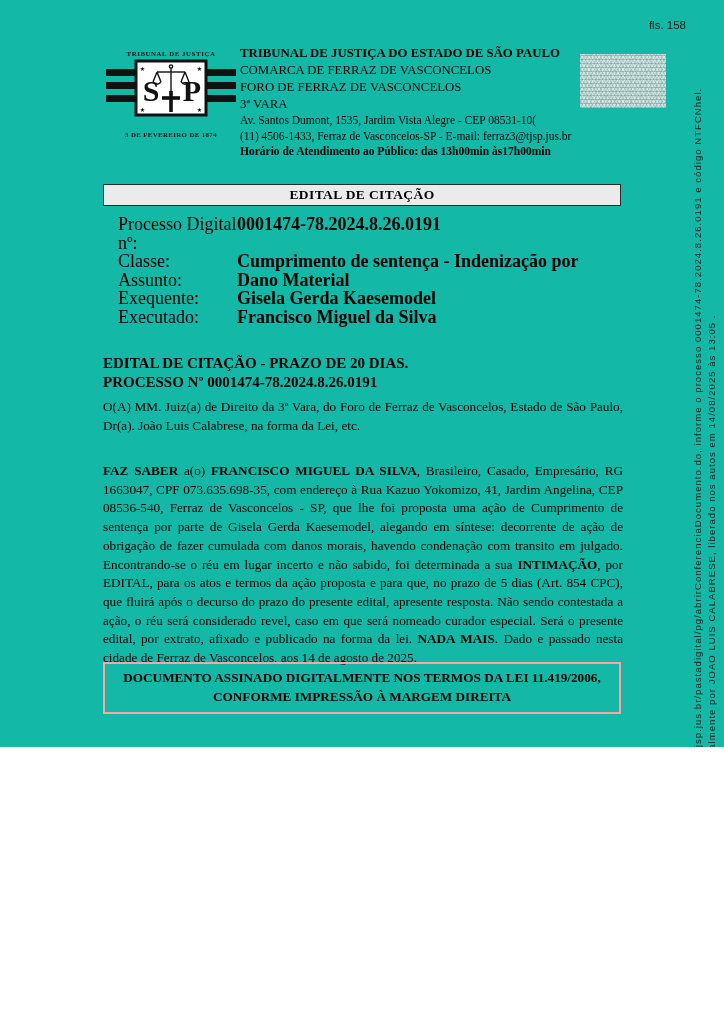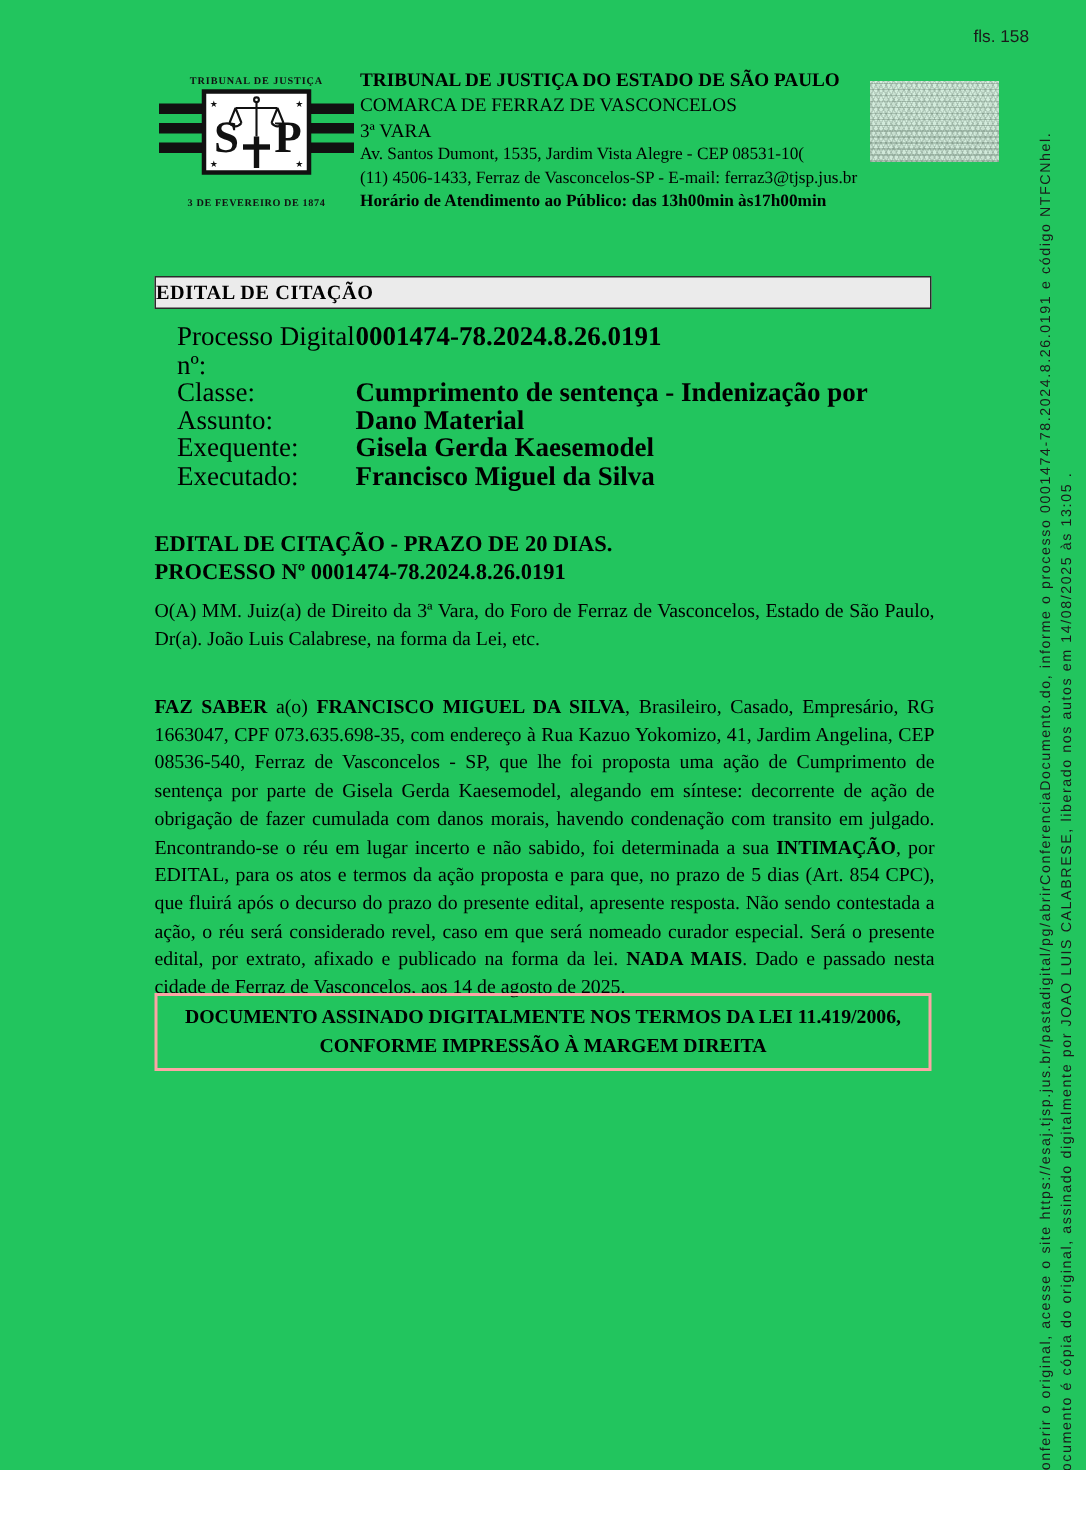"fls. 158" .page { background: #22c55e -> #14b8a6; height: 980px -> 747px }
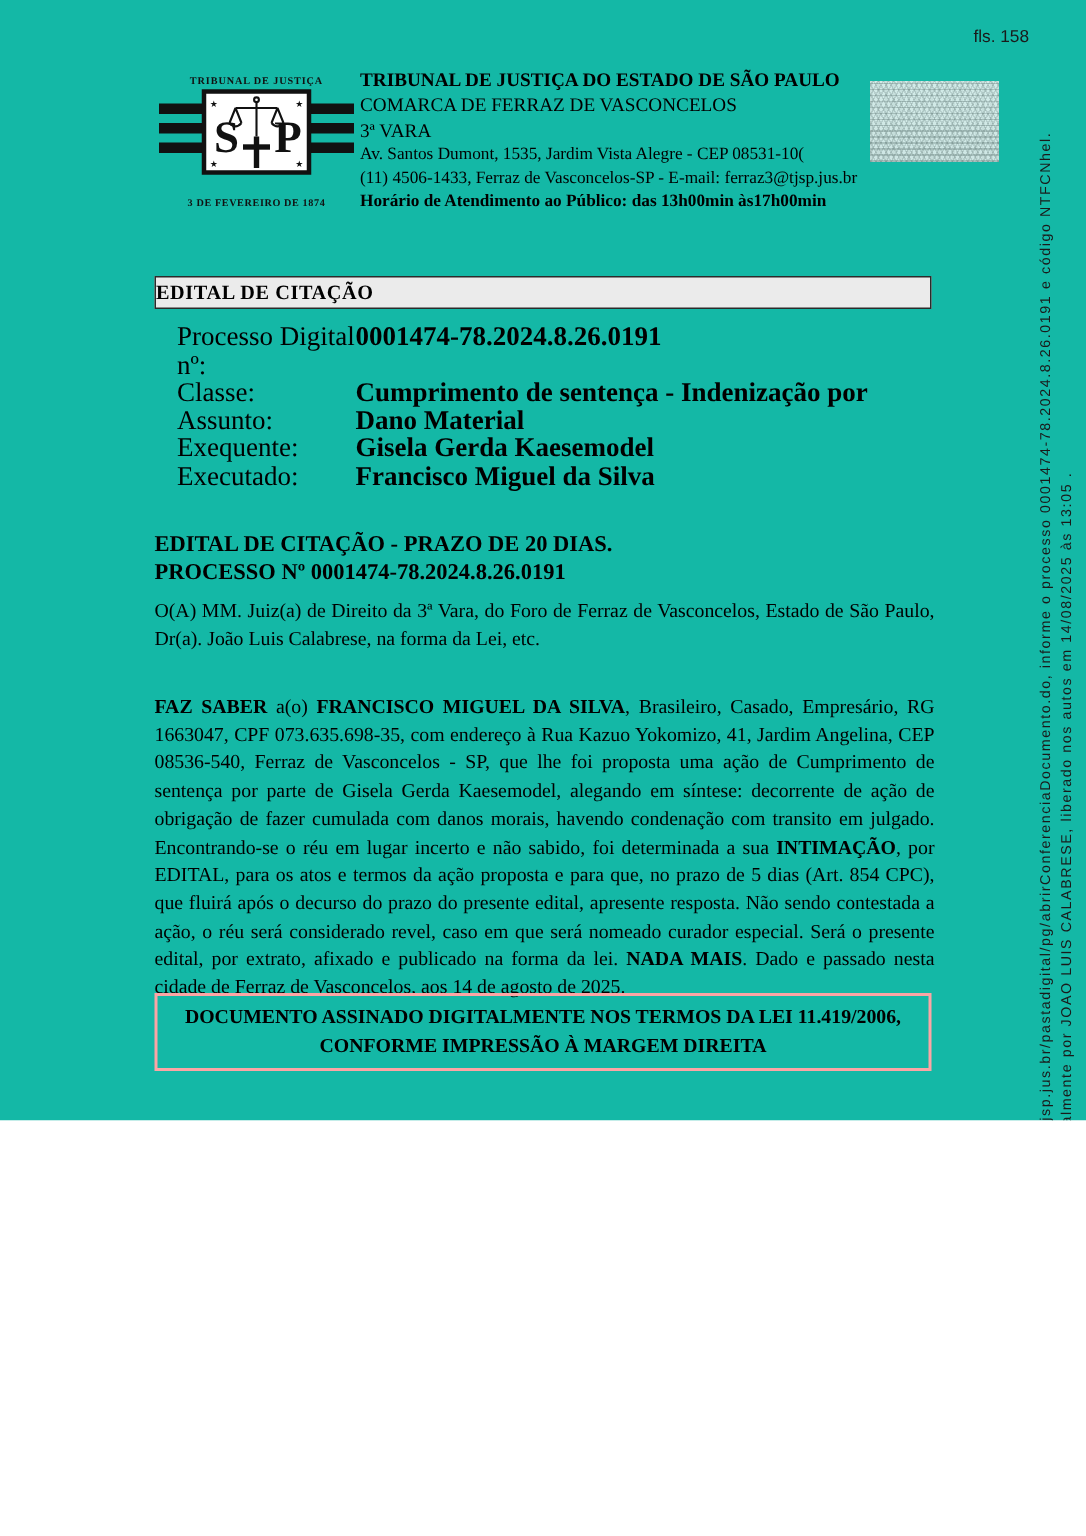"FORO DE FERRAZ DE VASCONCELOS" div.court-line { html: none -> <div>FORO DE FERRAZ DE VASCONCELOS</div> }
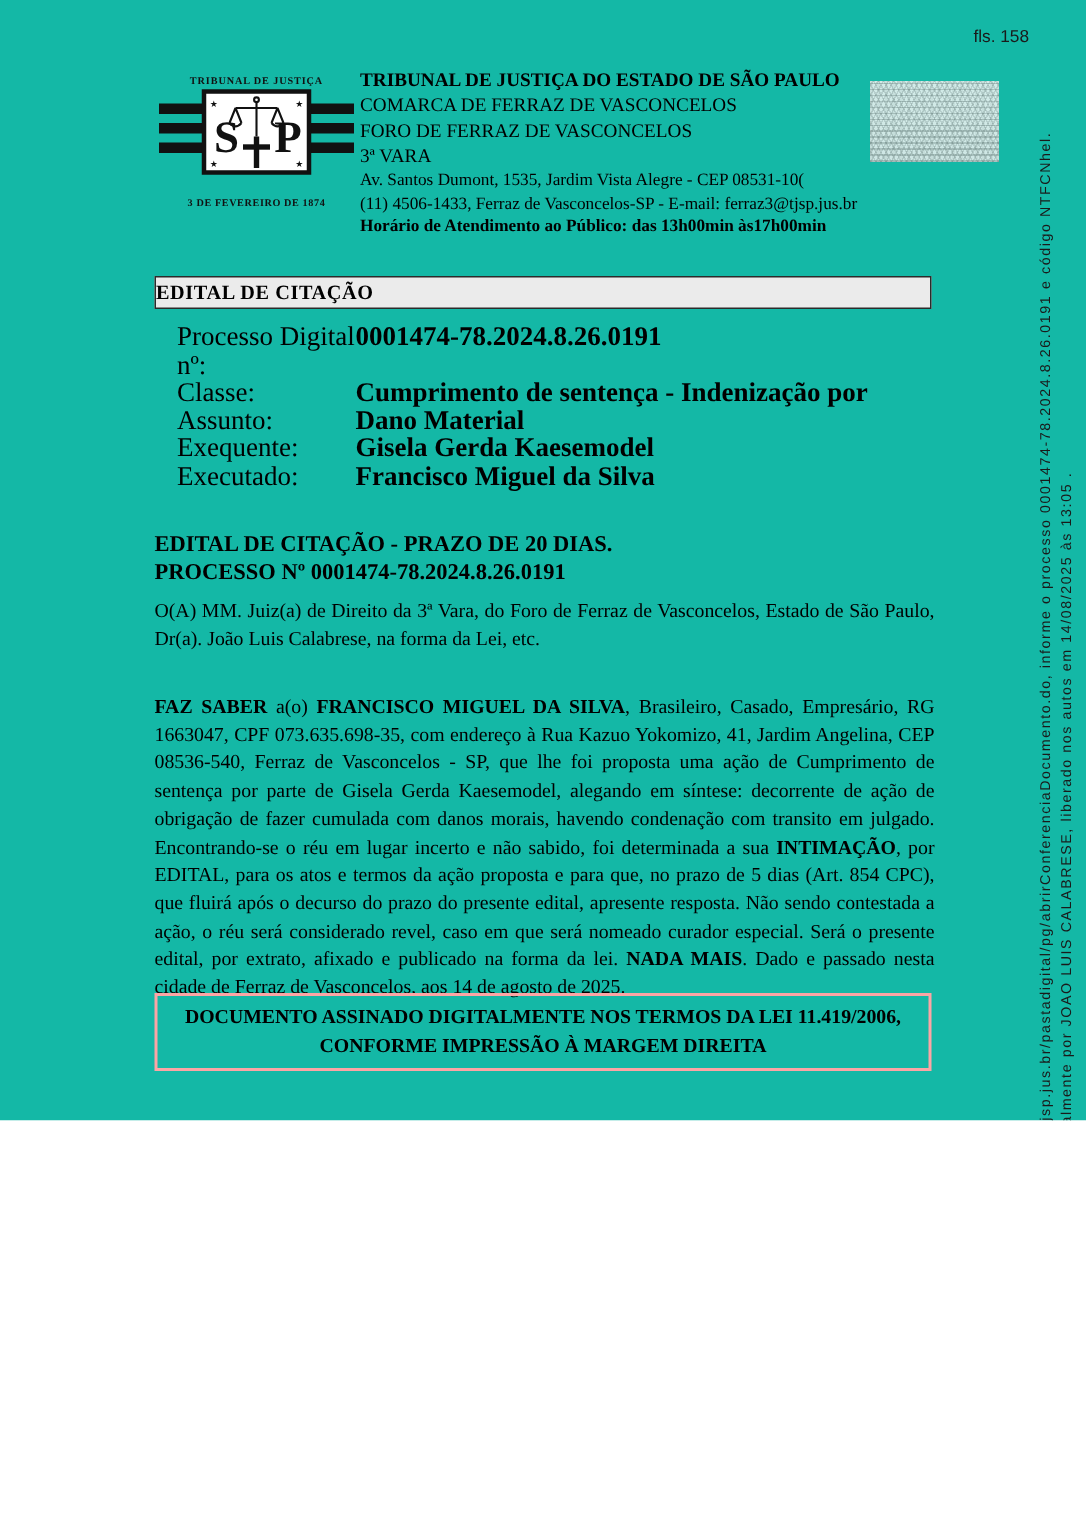"EDITAL DE CITAÇÃO" .title-bar { text-align: left -> center }
